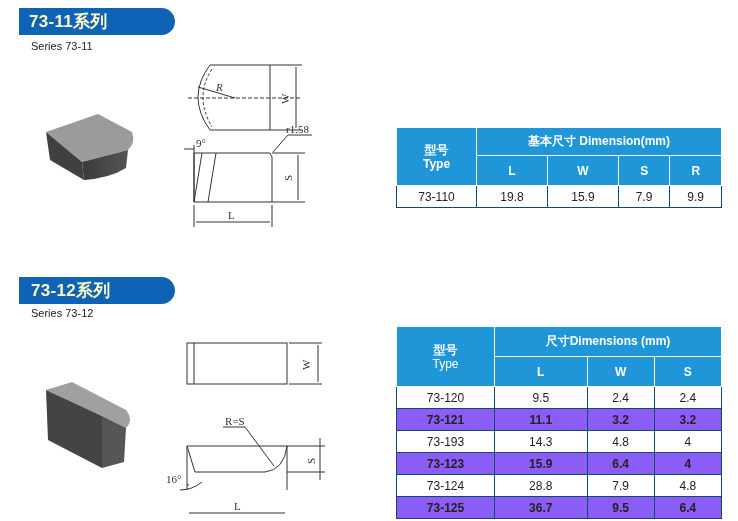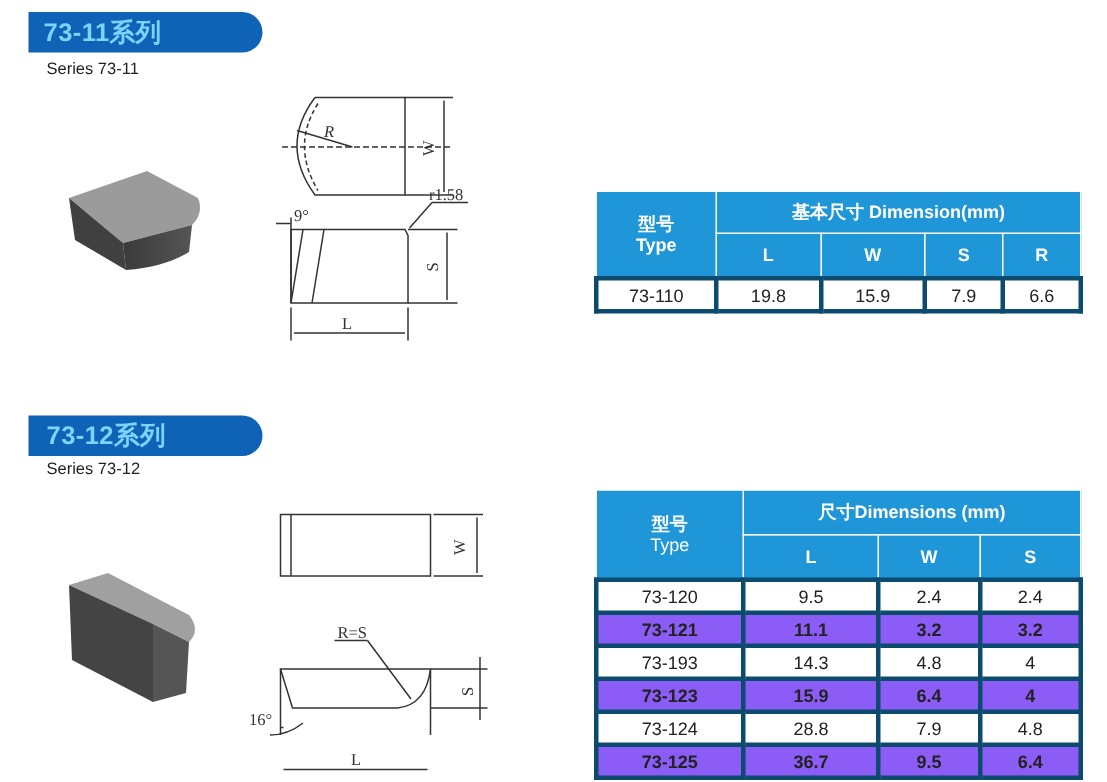"73-11系列" .banner { color: #7dd3fc -> #fef9c3 }
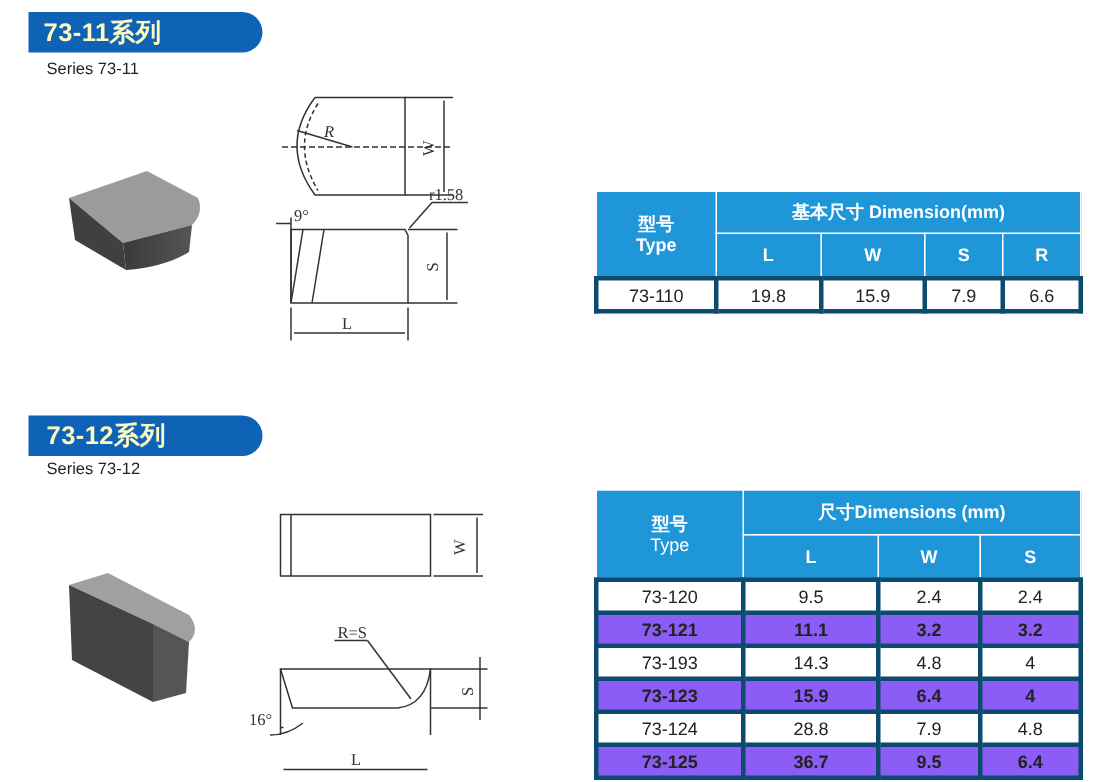"73-110" table.spec td { border: 3px solid #0c4a6e -> 1px solid #0c4a6e }
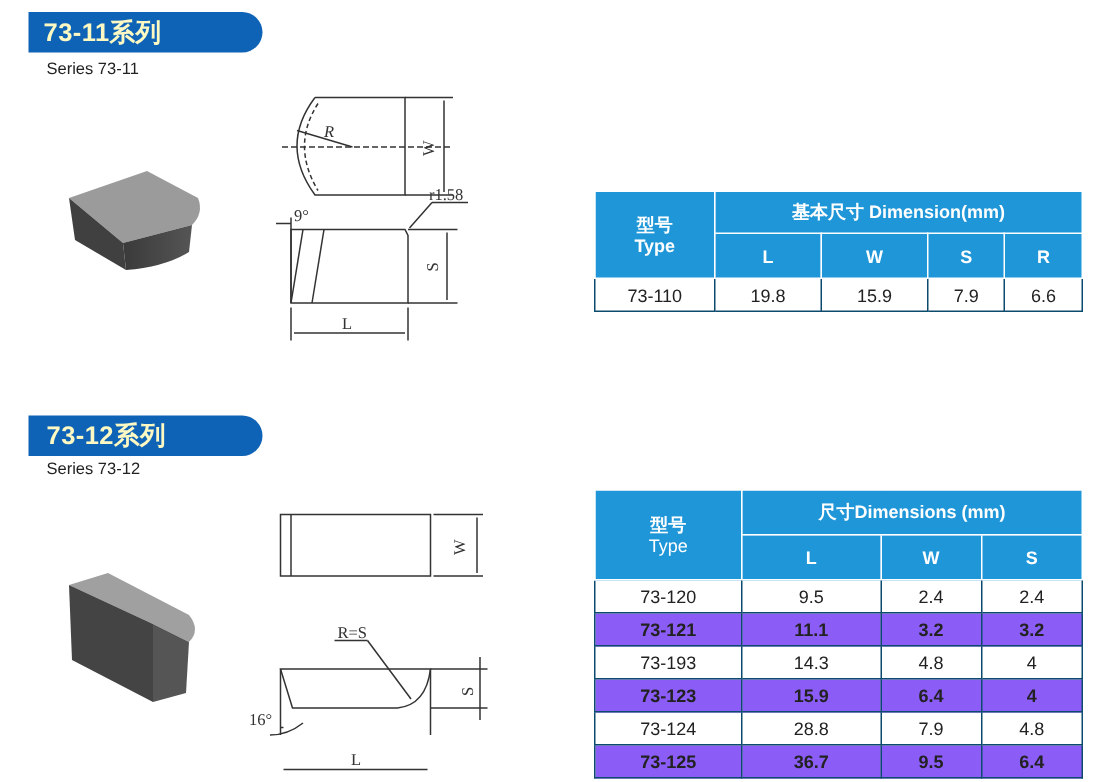"6.6" td { text: 6.6 -> 9.9 }
